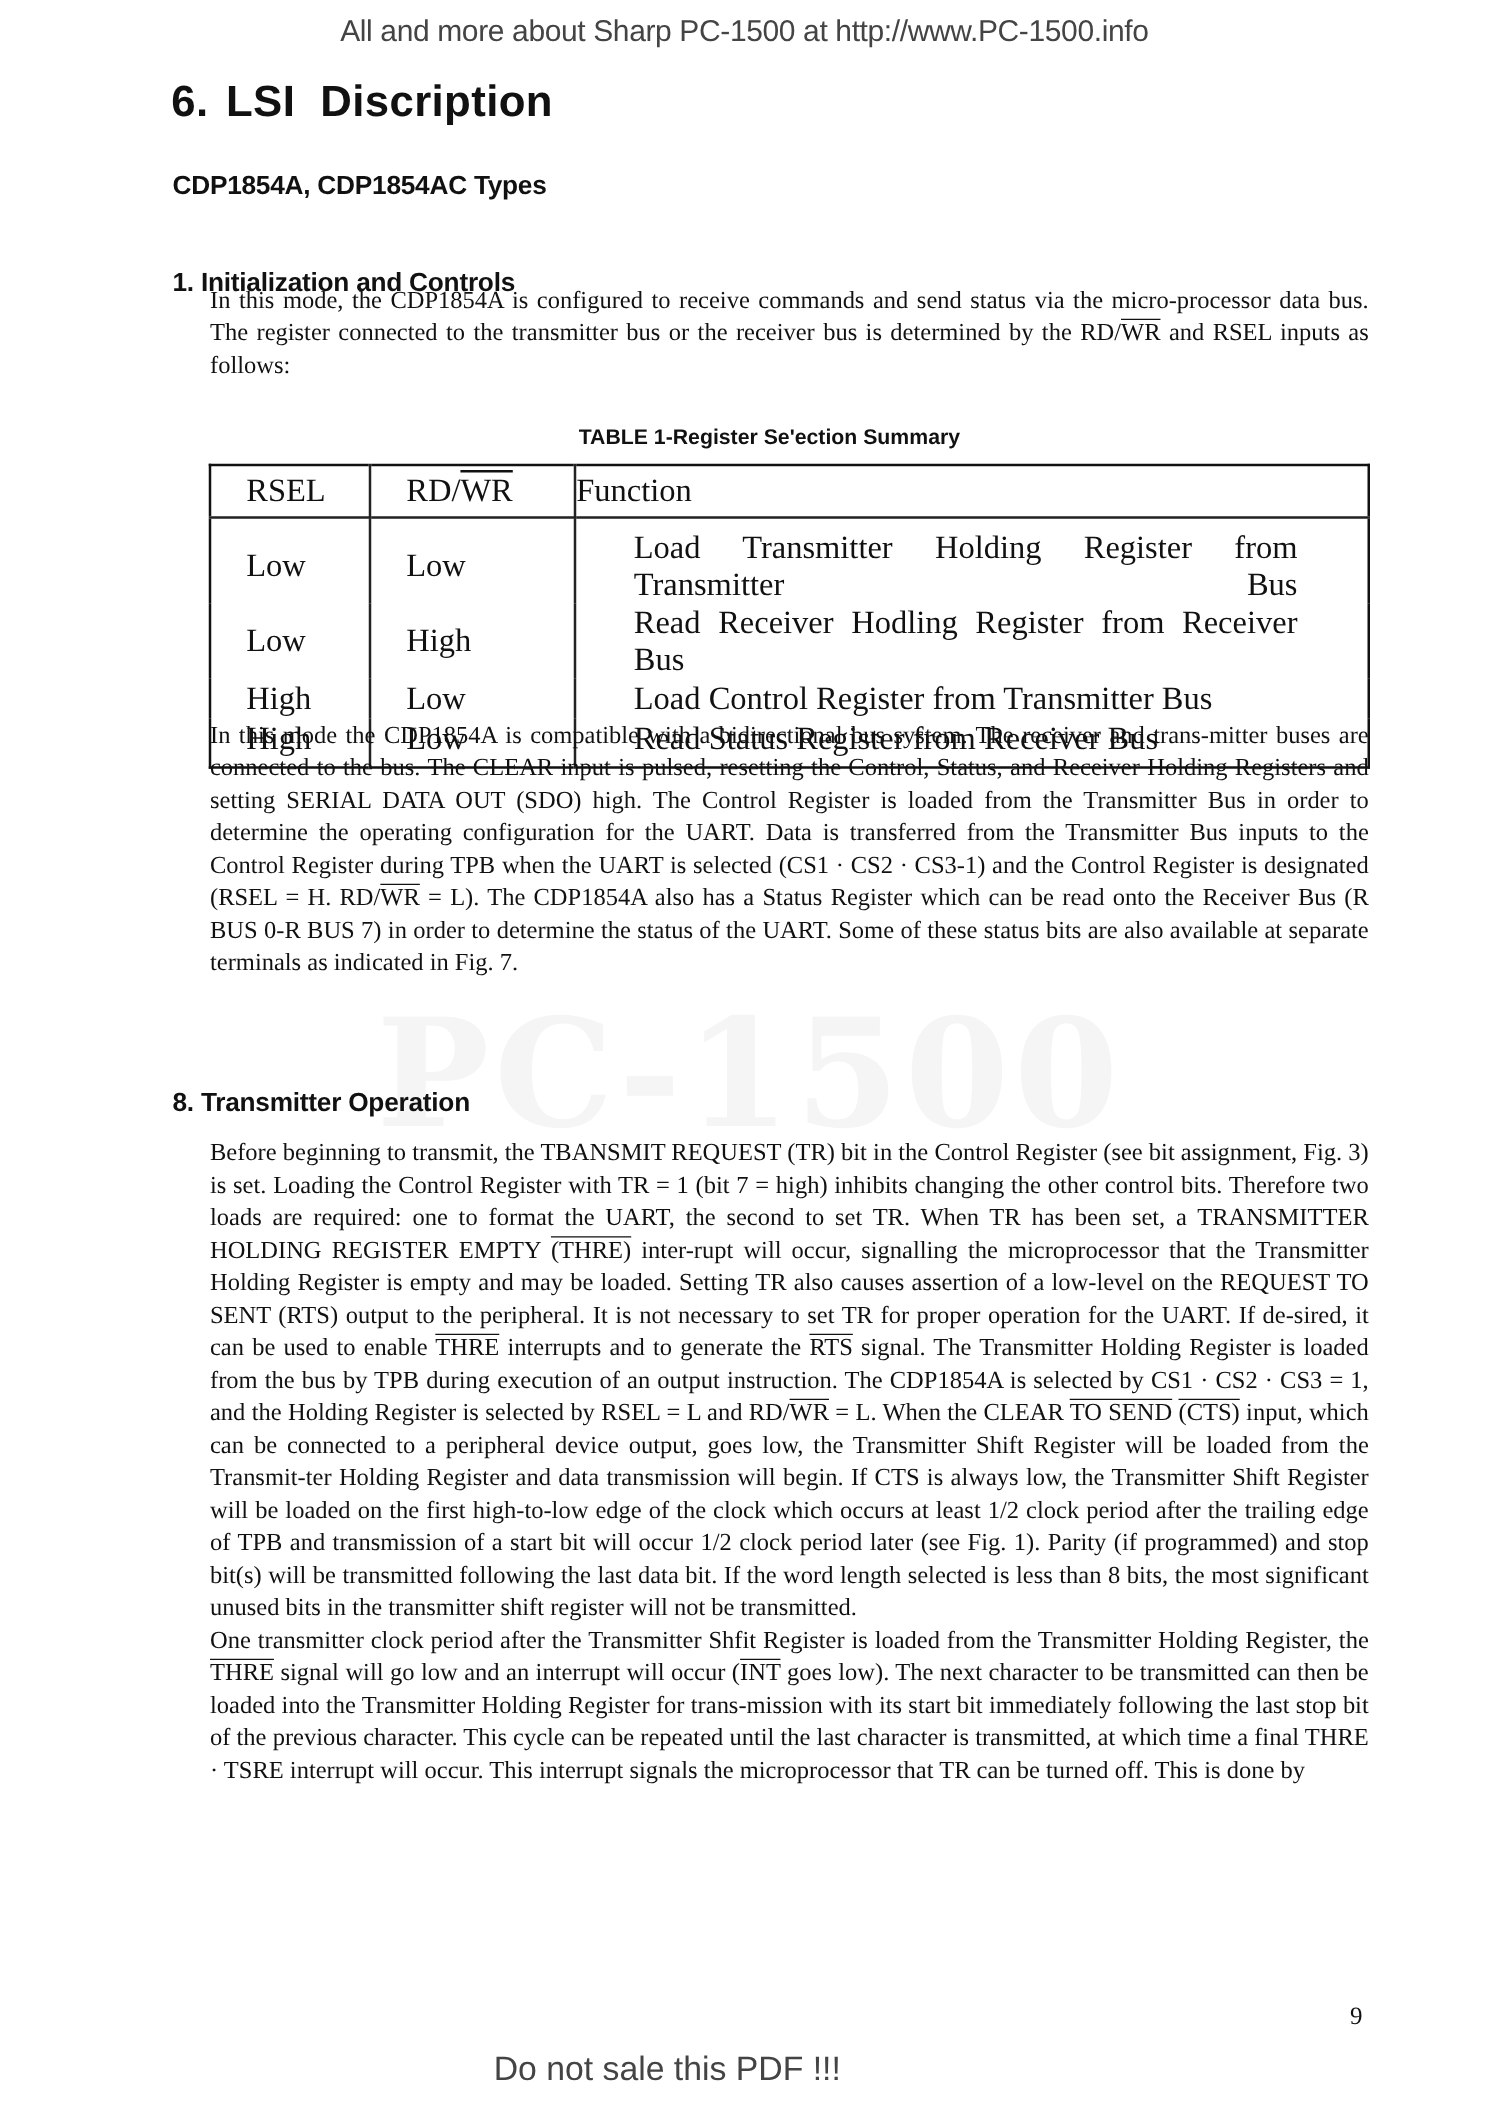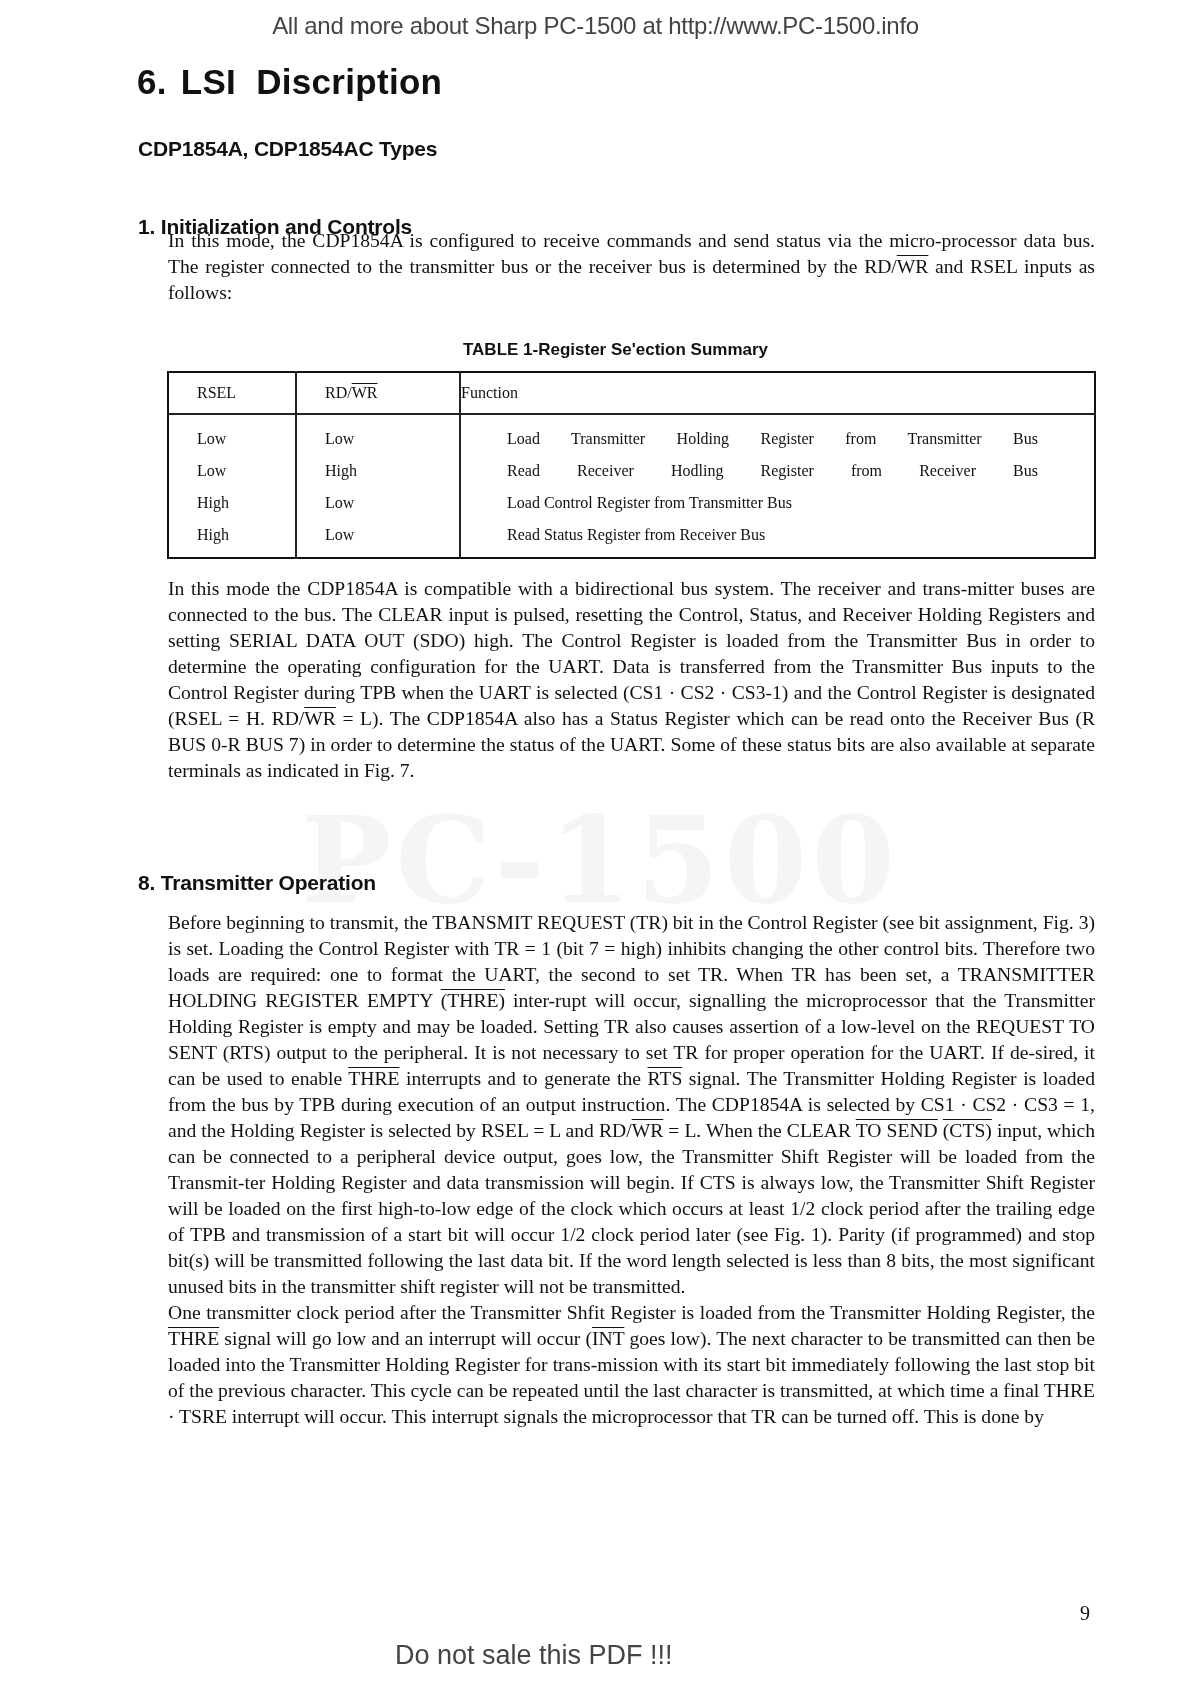"RSEL" table.reg { font-size: 16px -> 26px }
